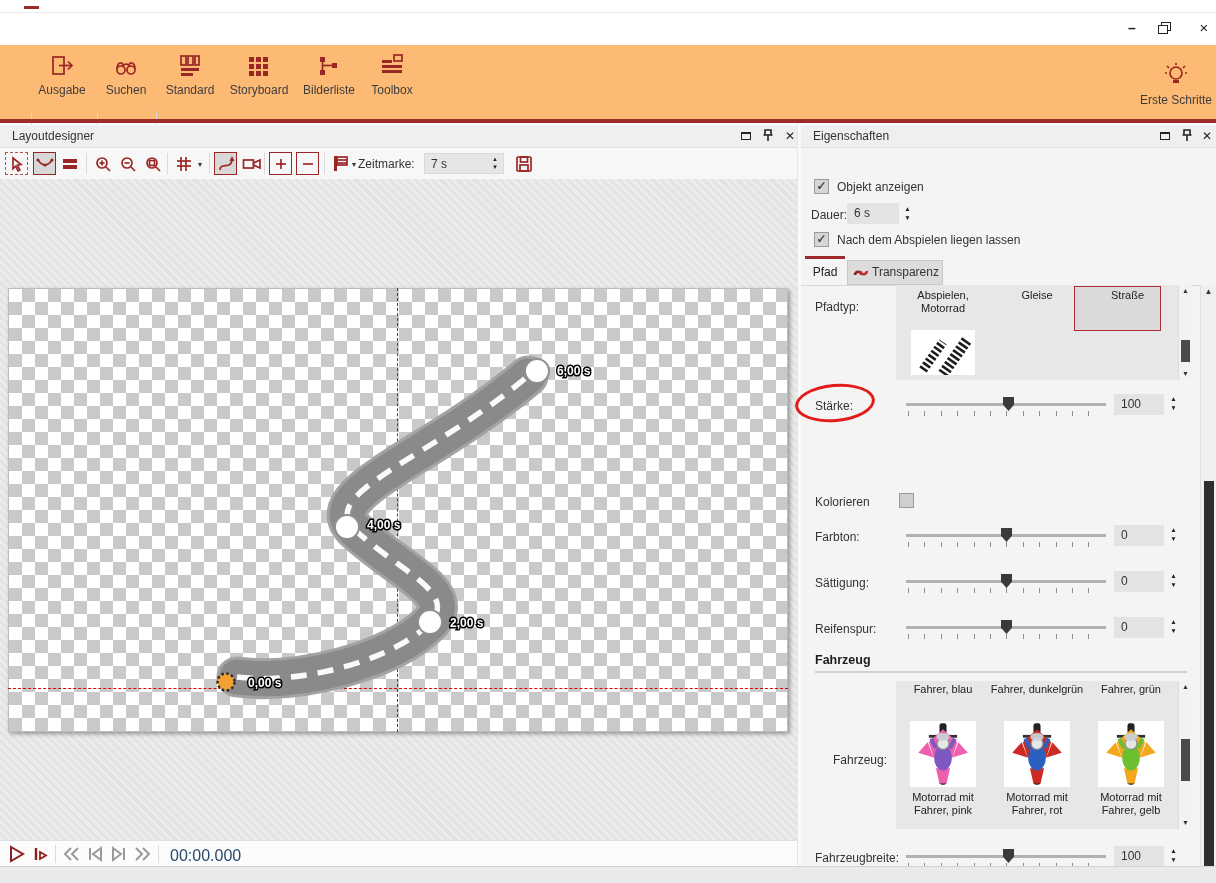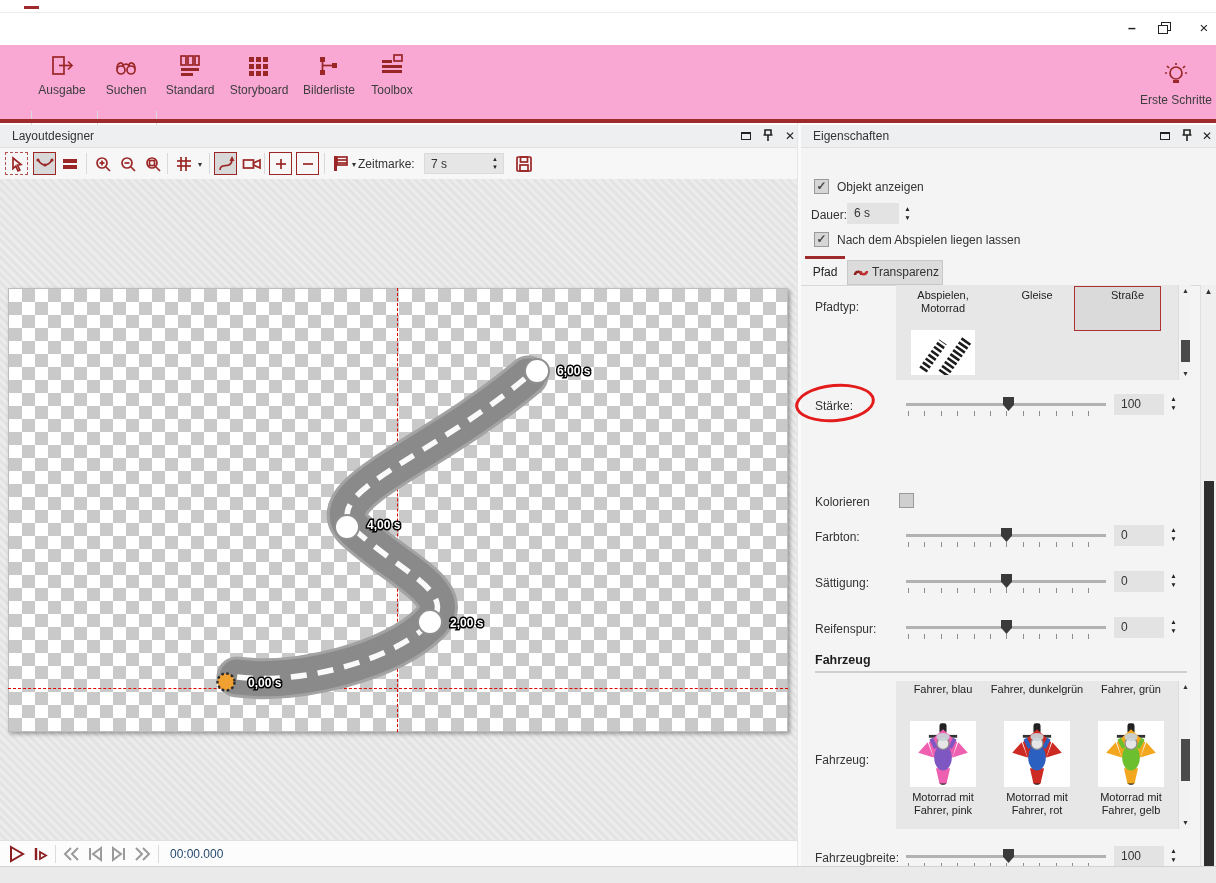"Ausgabe" #ribbon { background: #f9a8d4 -> #fdba74 }
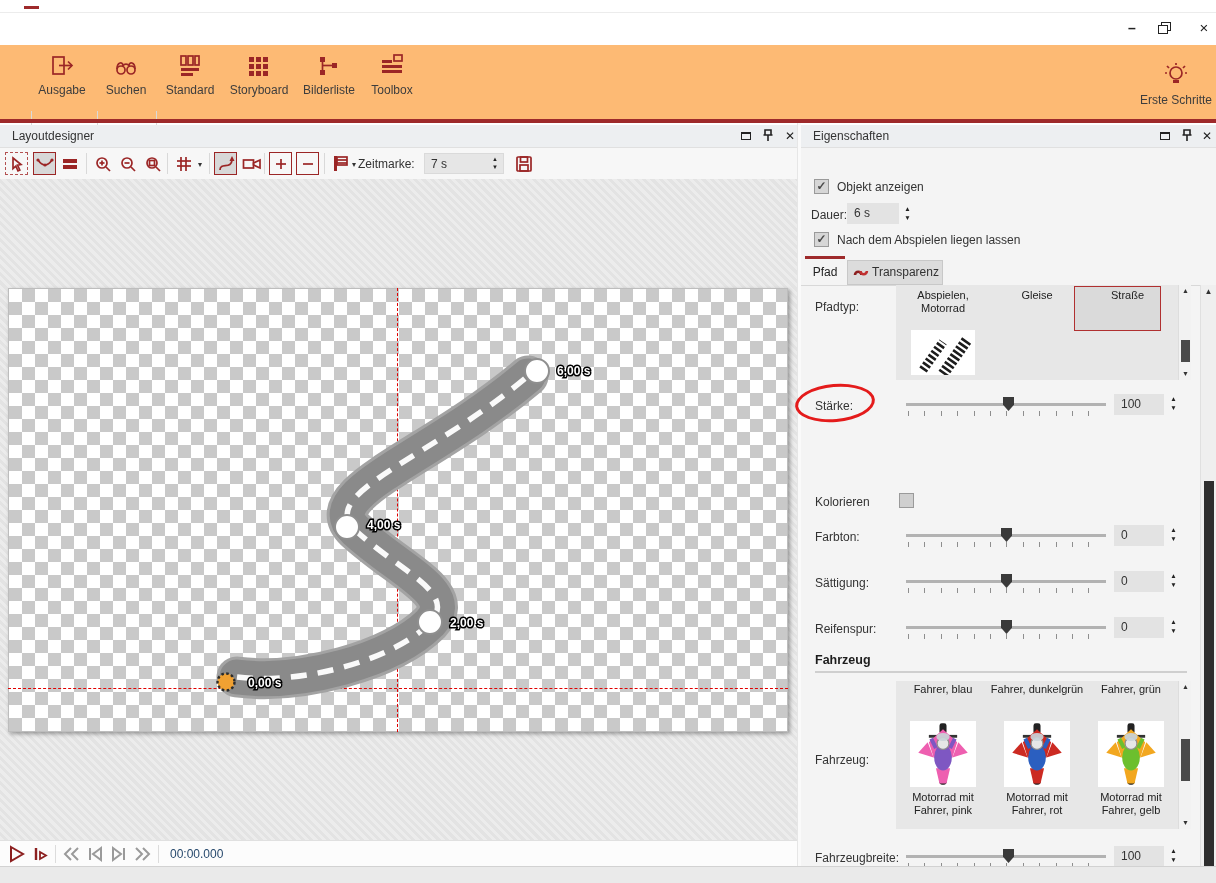"Fahrzeug:" #fahrzeug-label { left: 14px -> 32px }
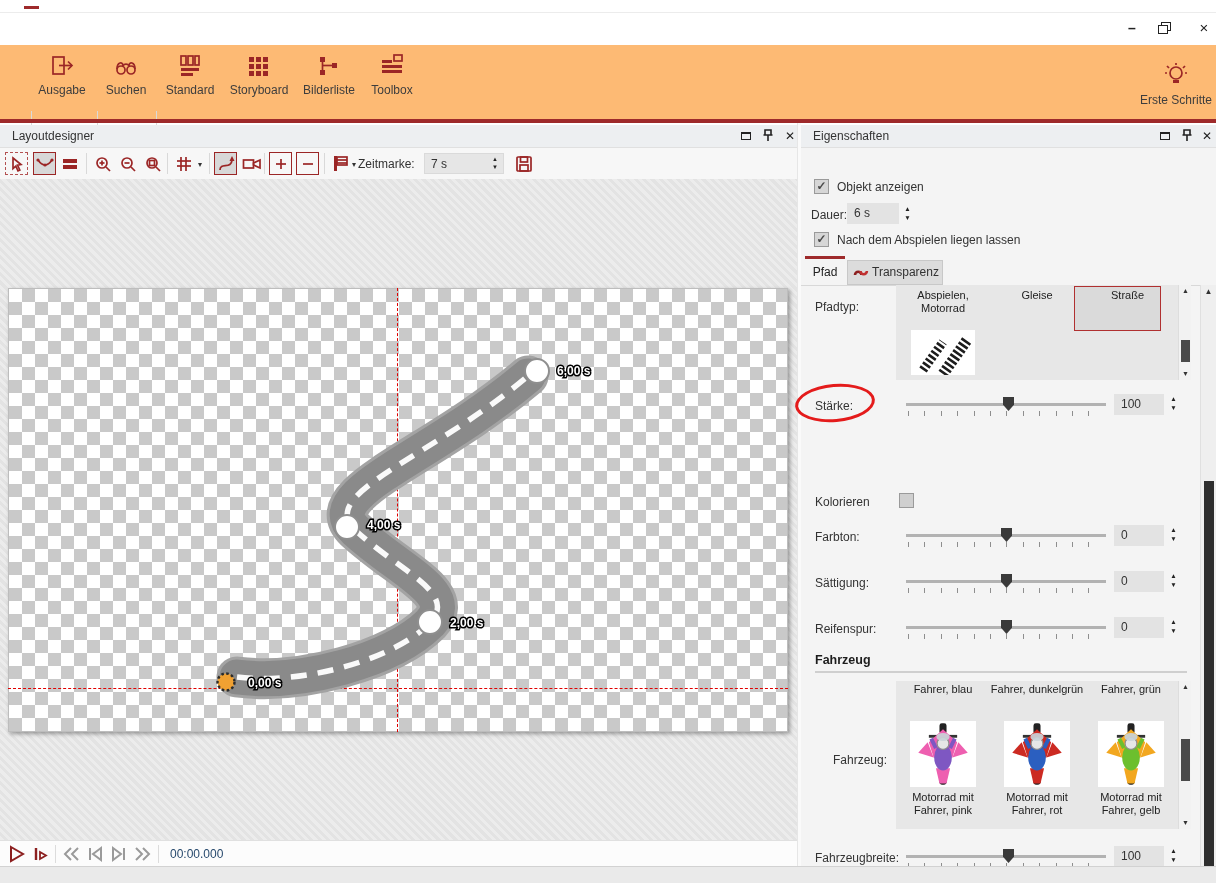"00:00.000" #tp-time { font-size: 12px -> 16px }
